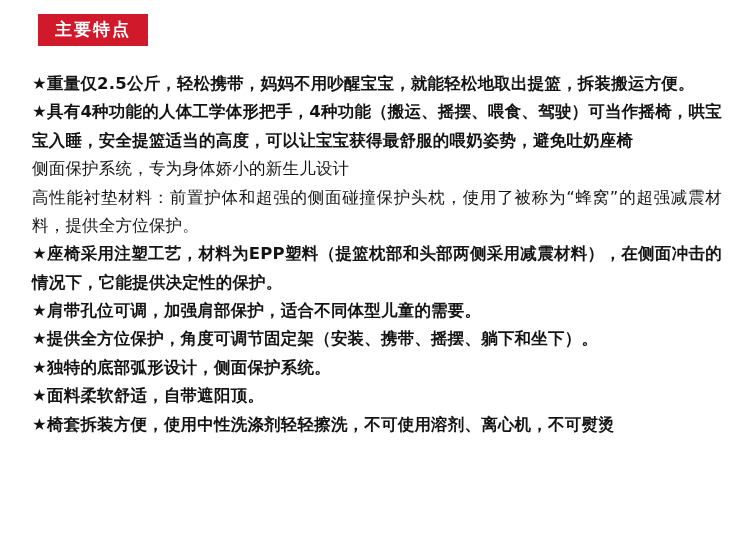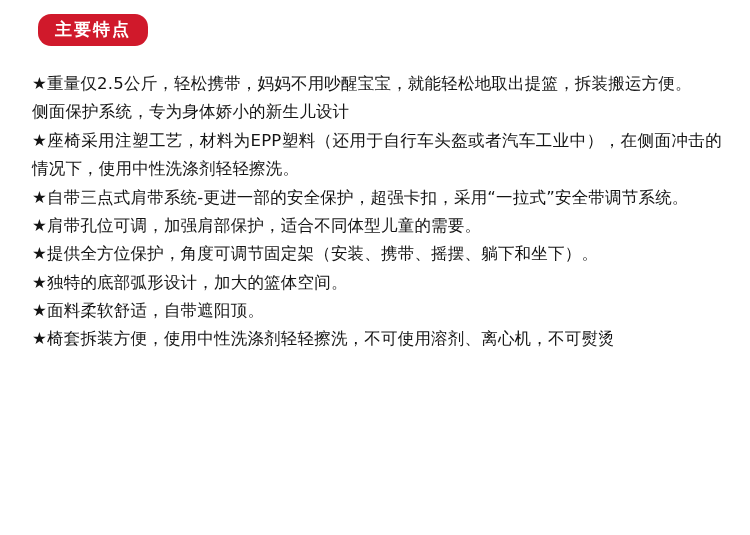"主要特点" .badge { border-radius: 13px -> none }
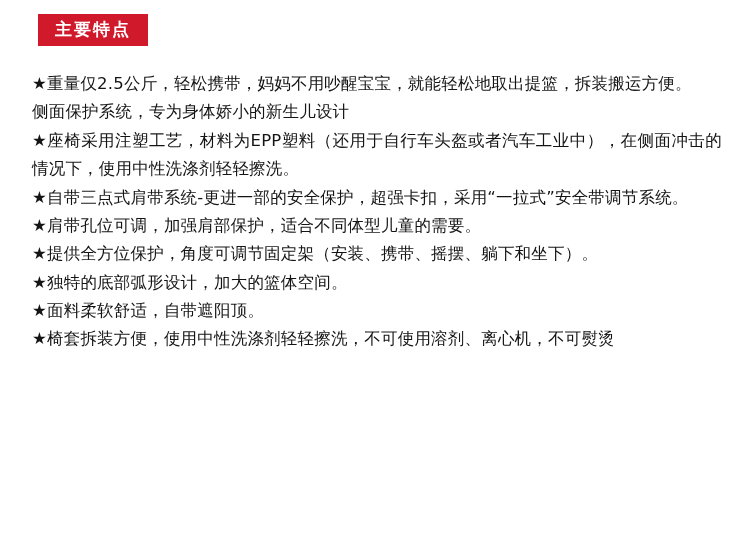"★重量仅2.5公斤，轻松携带，妈妈不用吵醒宝宝，就能轻松地取出提篮，拆装搬运方便" .star-line { font-weight: none -> bold }
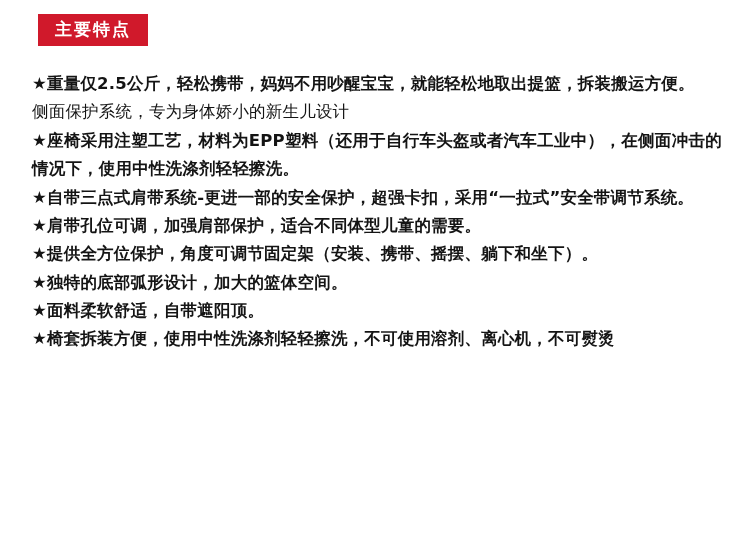"★具有4种功能的人体工学体形把手，4种功能（搬运、摇摆、喂食、驾驶）可当作摇椅，" p.line { html: none -> <p><span>★</span><span>具有4种功能的人体工学体形把手，4种功能（搬运、摇摆、喂食、驾驶）可当作摇椅，哄宝宝入睡，安全提篮适当的高度，可以让宝宝获得最舒服的喂奶姿势，避免吐奶座椅</span></p> }
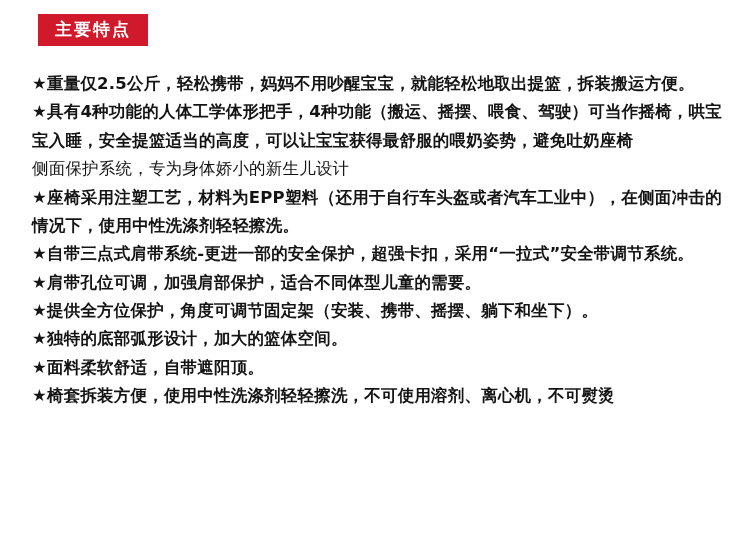"高性能衬垫材料：前置护体和超强的侧面碰撞保护头枕，使用了被称为“蜂窝”的超强减震" p.line { html: none -> <p><span></span><span>高性能衬垫材料：前置护体和超强的侧面碰撞保护头枕，使用了被称为“蜂窝”的超强减震材料，提供全方位保护。</span></p> }
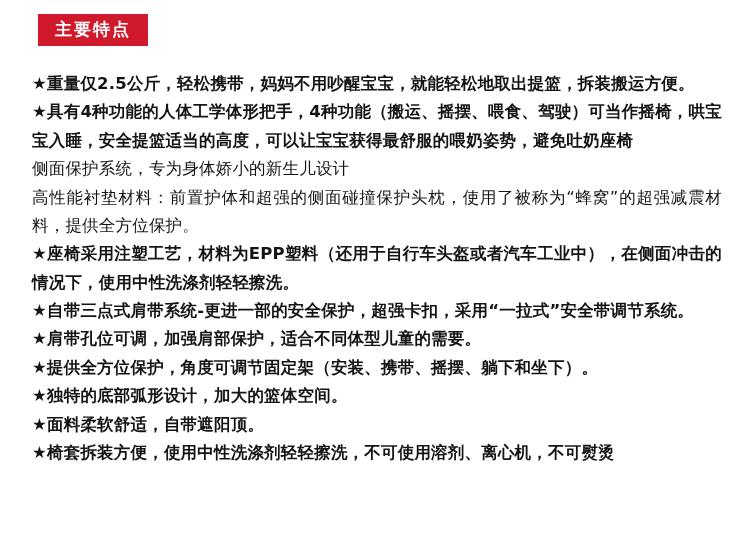"座椅采用注塑工艺，材料为EPP塑料（还用于自行车头盔或者汽车工业中），在侧面冲击" span { text: 还用于自行车头盔或者汽车工业中），在侧面冲击的情况下，使用中性洗涤剂轻轻擦洗 -> 提篮枕部和头部两侧采用减震材料），在侧面冲击的情况下，它能提供决定性的保护 }
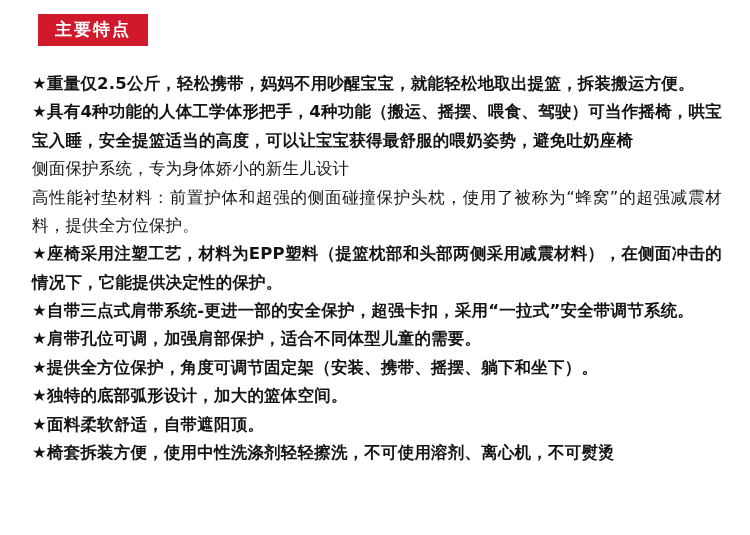"★自带三点式肩带系统-更进一部的安全保护，超强卡扣，采用“一拉式”安全带调节系统" p.line { html: <p><span>★</span><span>自带三点式肩带系统-更进一部的安全保护，超强卡扣，采用“一拉式”安全带调节系统。</span></p> -> none }
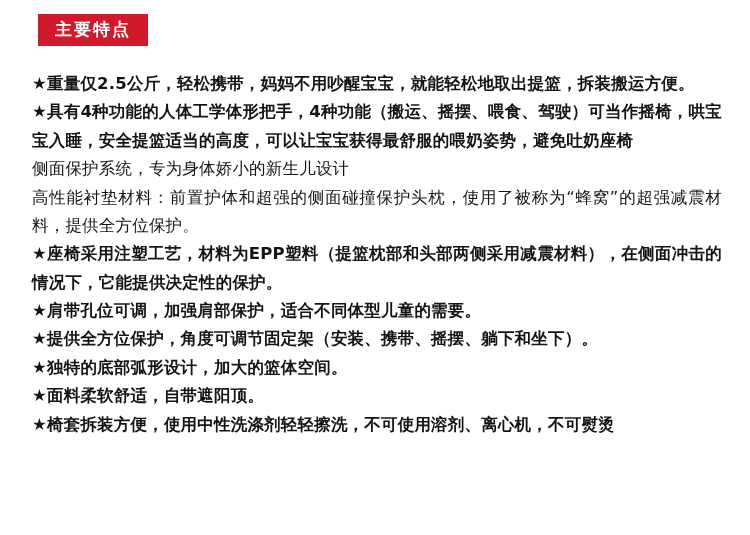"独特的底部弧形设计，加大的篮体空间。" span { text: 加大的篮体空间 -> 侧面保护系统 }
